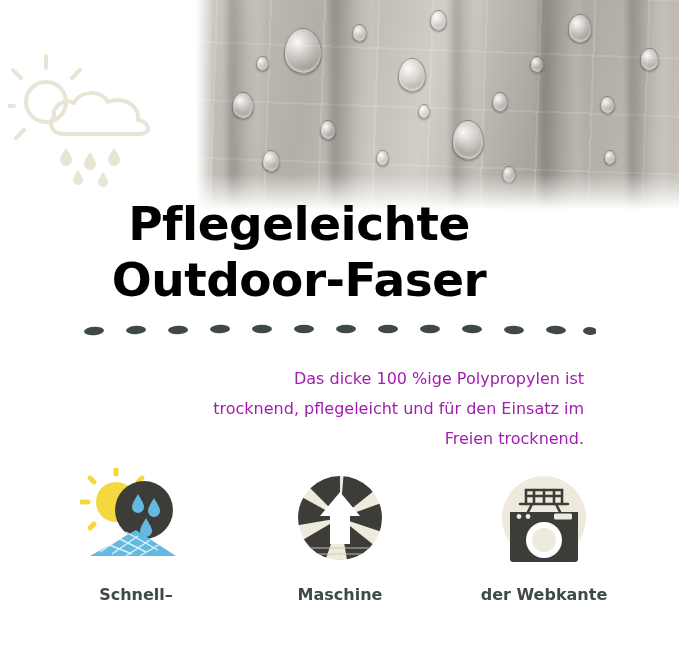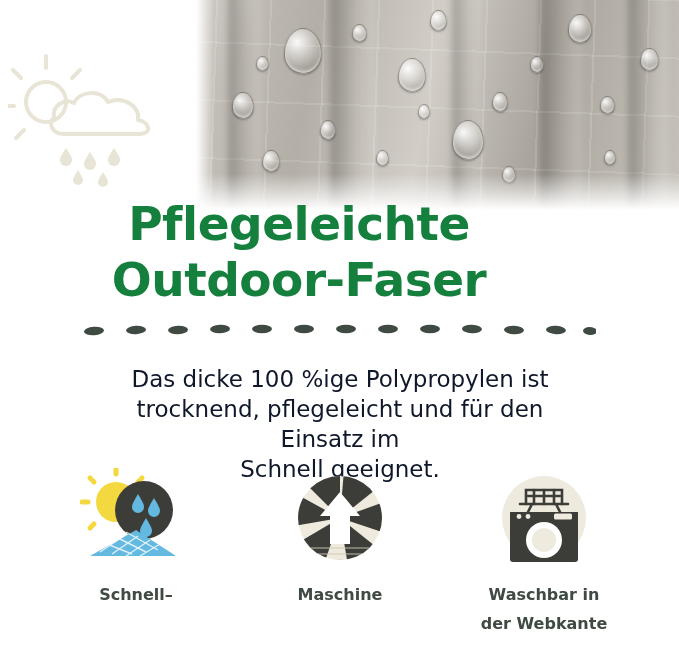"Pflegeleichte" .headline { color: #15803d -> #000000 }
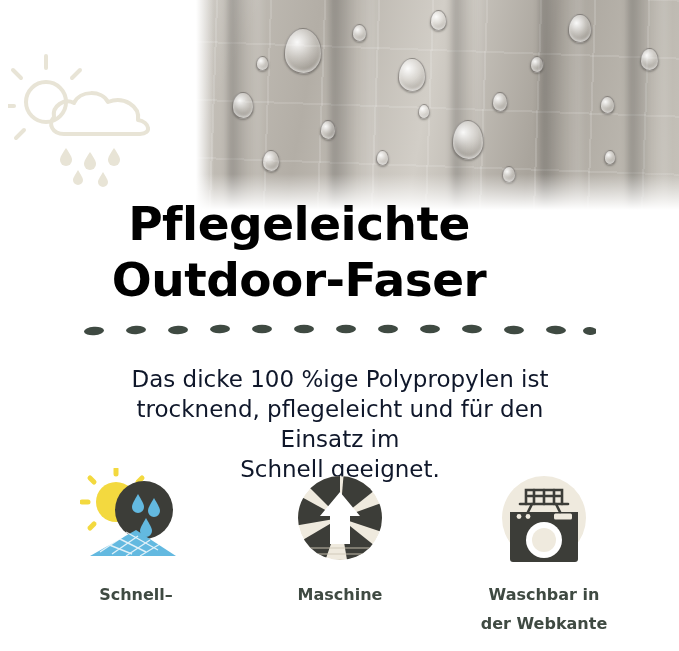"Das dicke 100 %ige Polypropylen" .body-copy { color: #0f172a -> #a21caf; font-size: 23px -> 16px; text-align: center -> right }
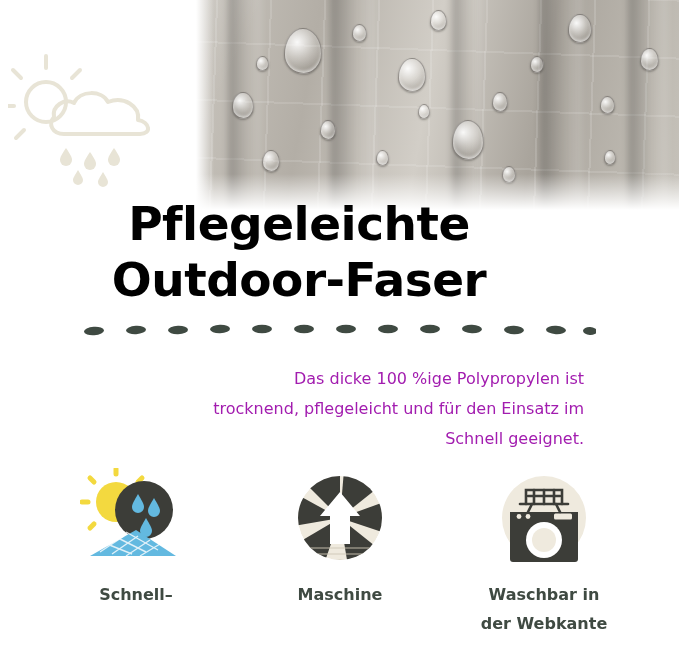"Schnell geeignet." div { text: Schnell geeignet -> Freien trocknend }
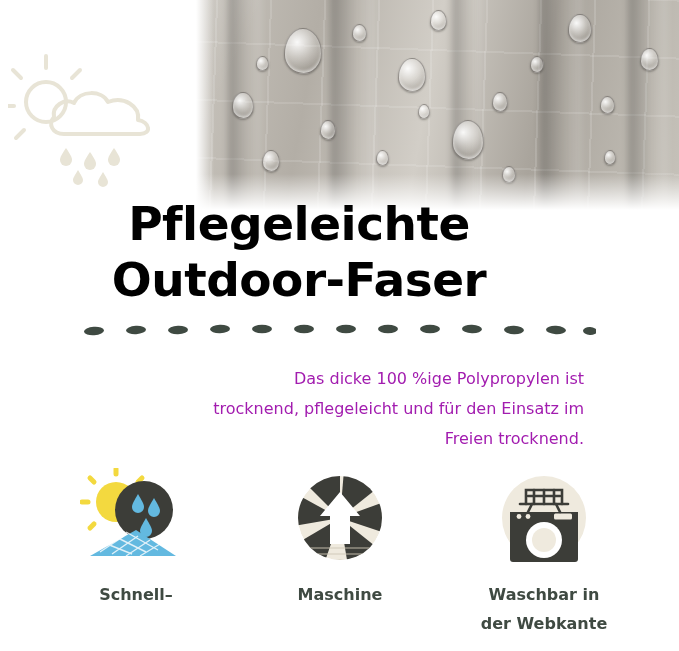"Waschbar in" span.ln { html: <span>Waschbar in</span> -> none }
